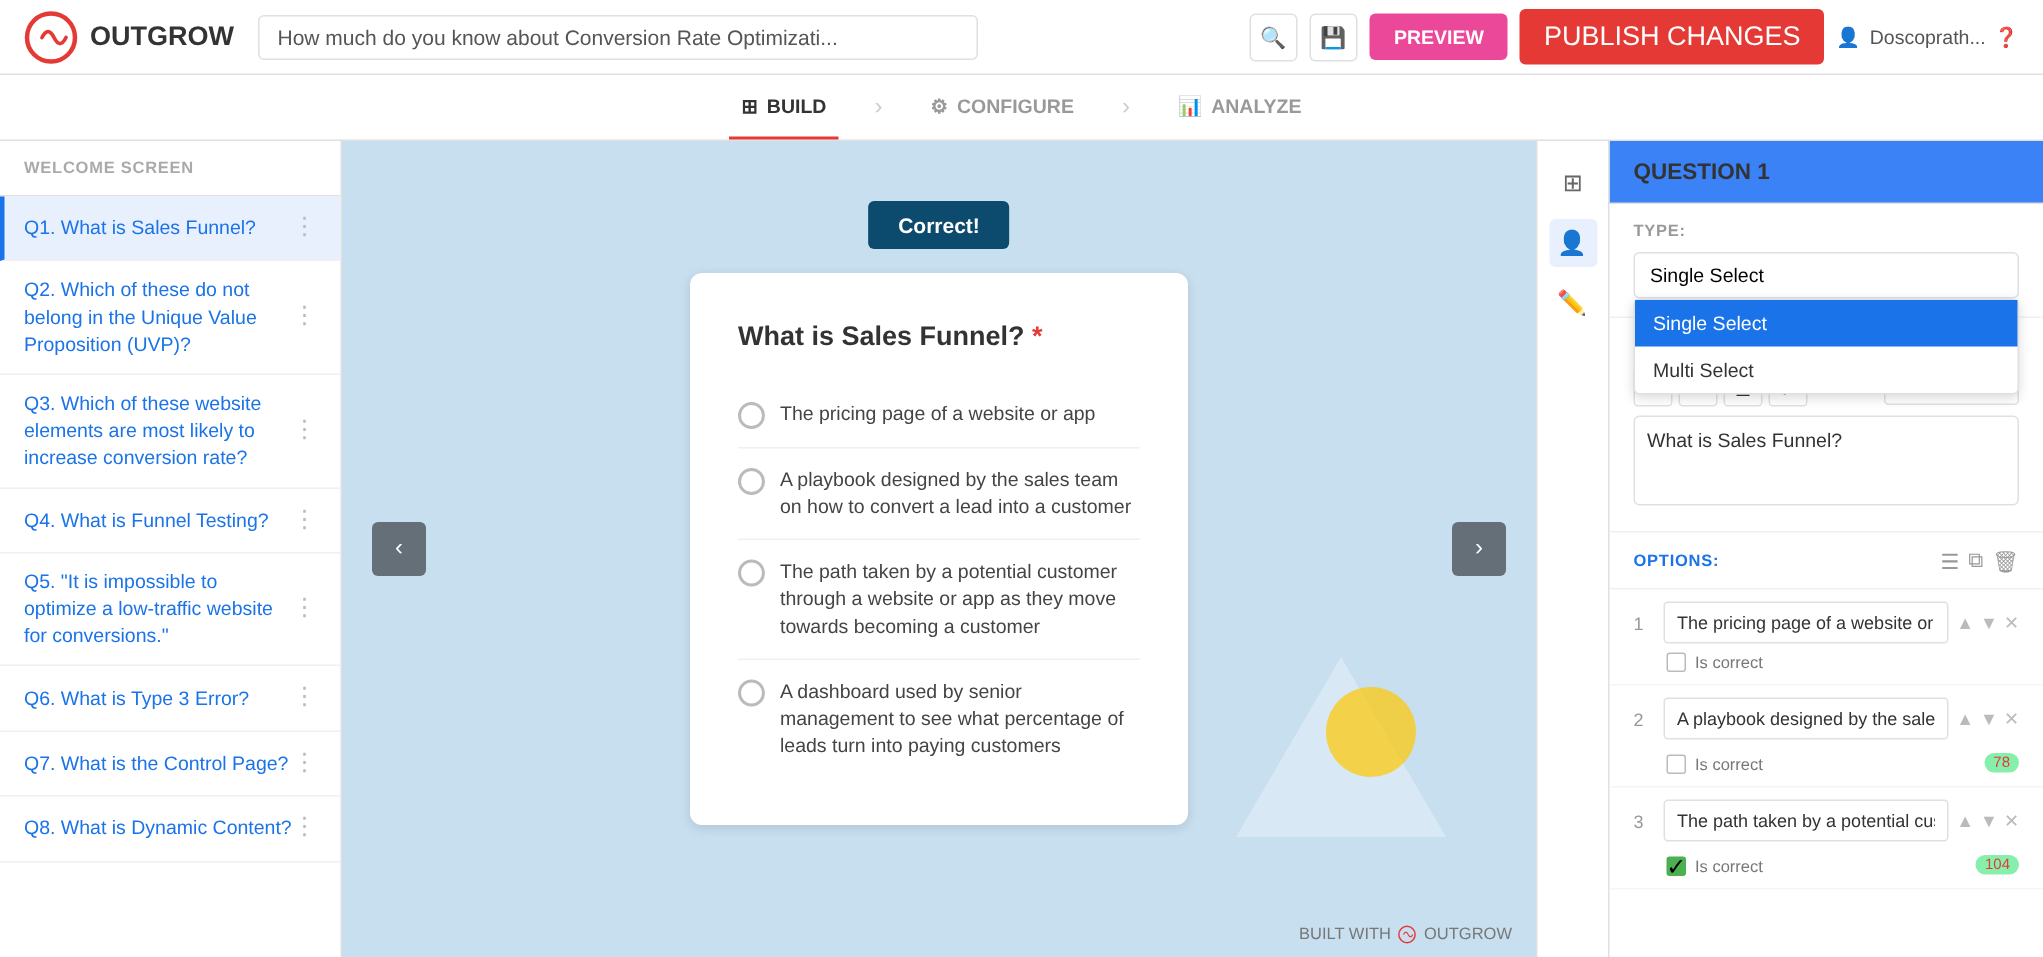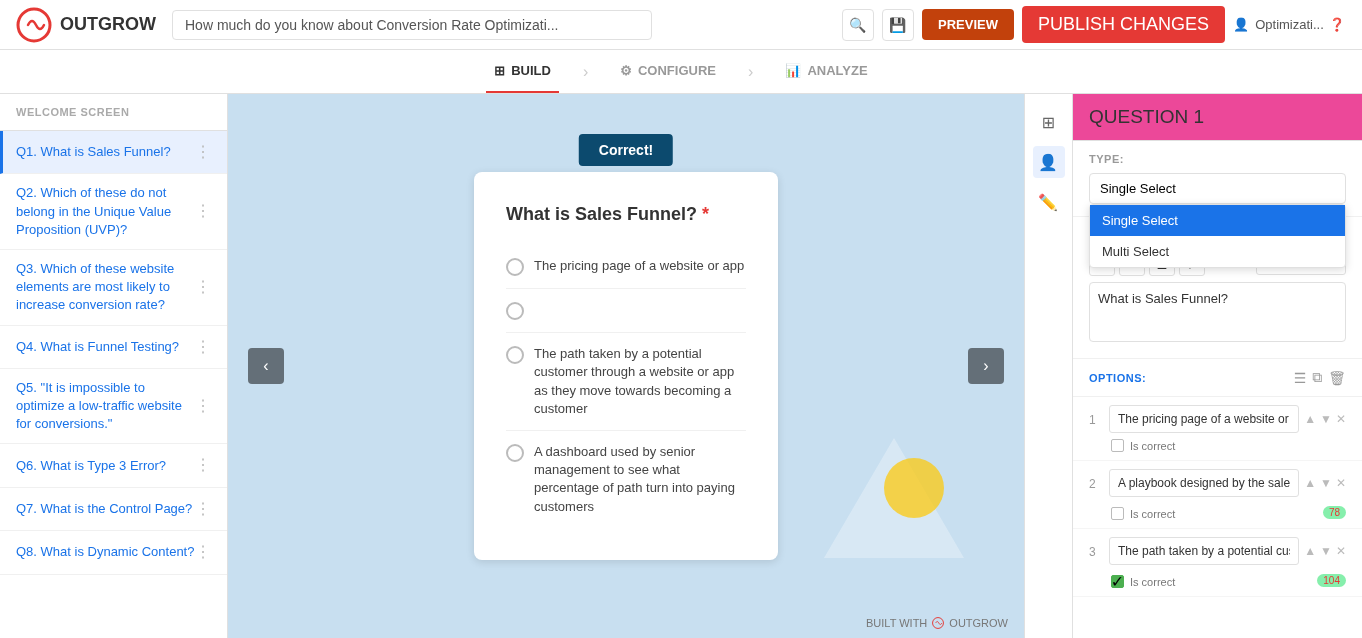"PREVIEW" .btn-preview { background: #c2410c -> #ec4899 }
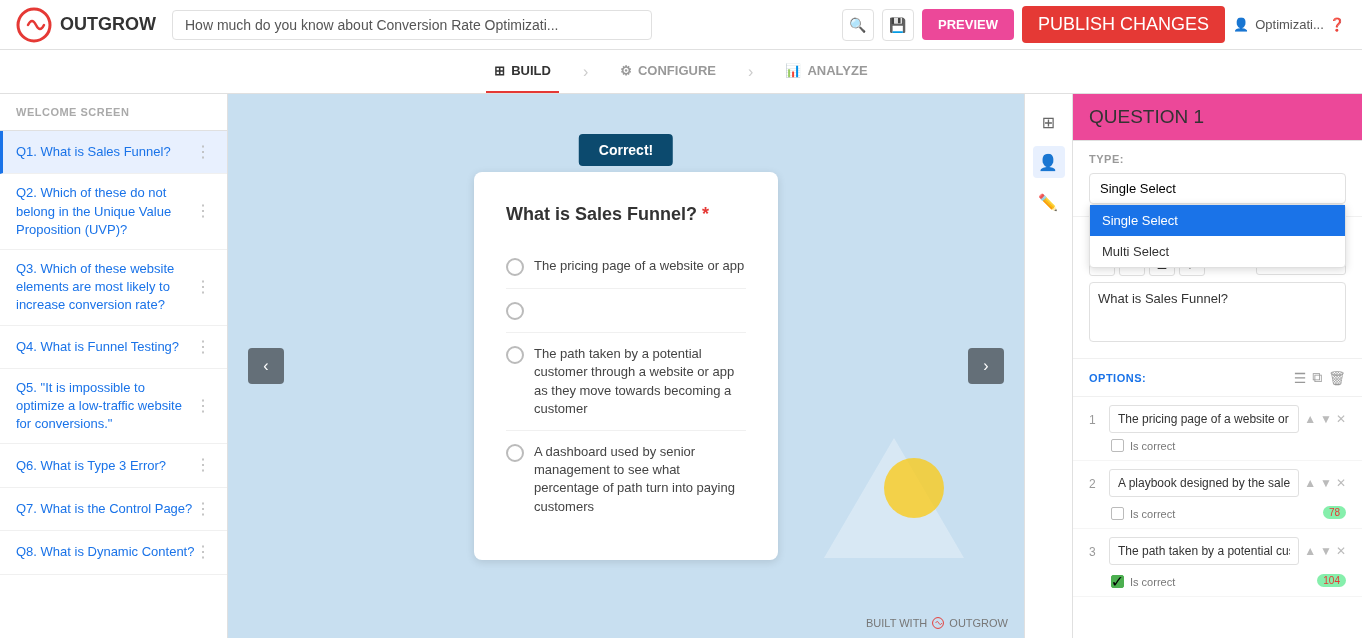"Optimizati..." span { text: Optimizati -> Doscoprath }
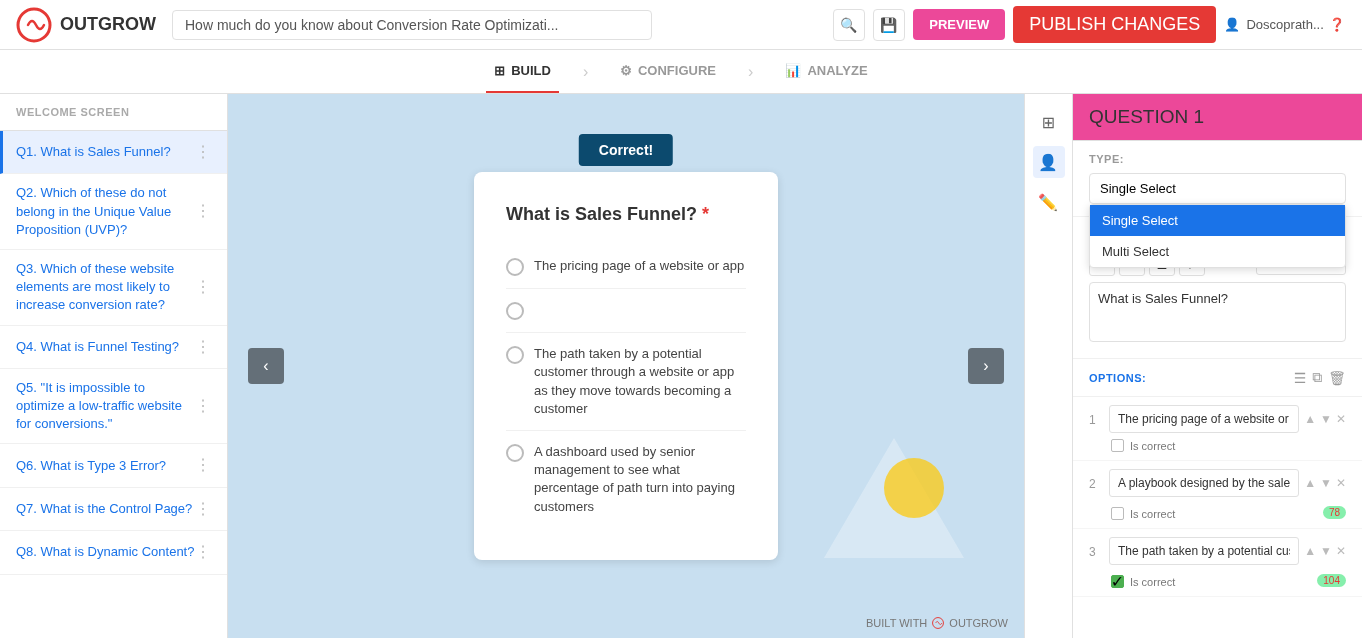"QUESTION 1" .panel-header { background: #ec4899 -> #3b82f6; font-size: 19px -> 15px; font-weight: 400 -> 700 }
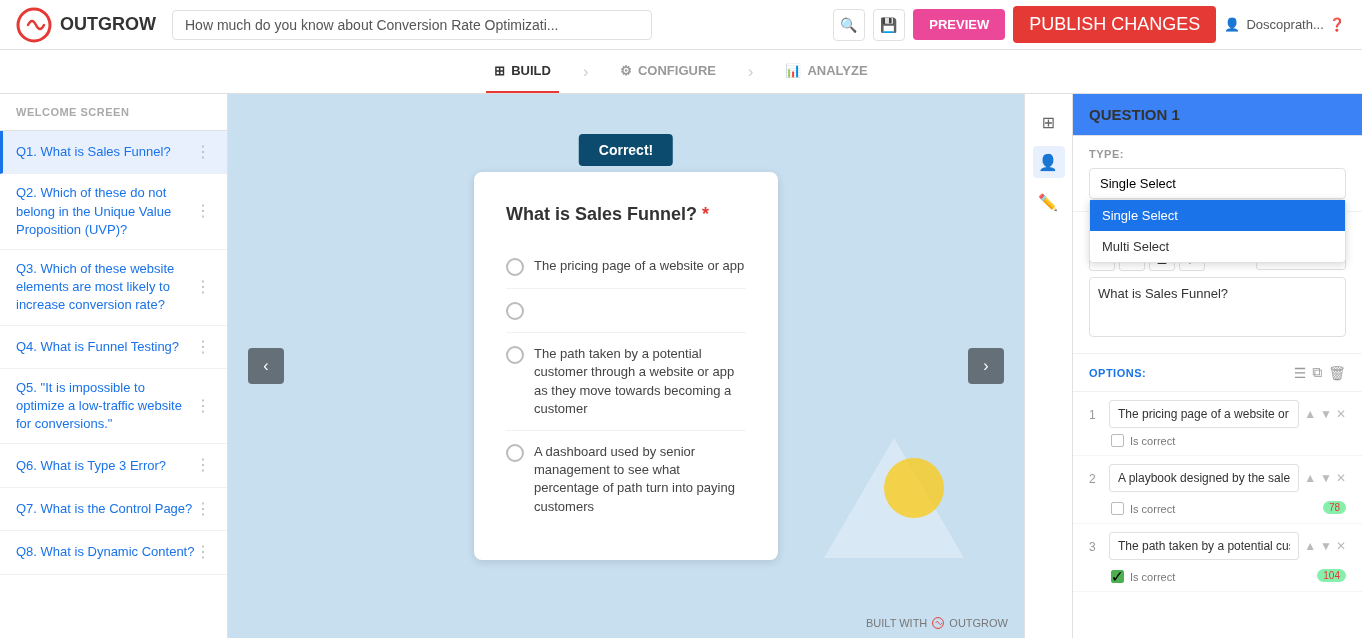"What is Sales Funnel? *" .question-card { width: 304px -> 332px }
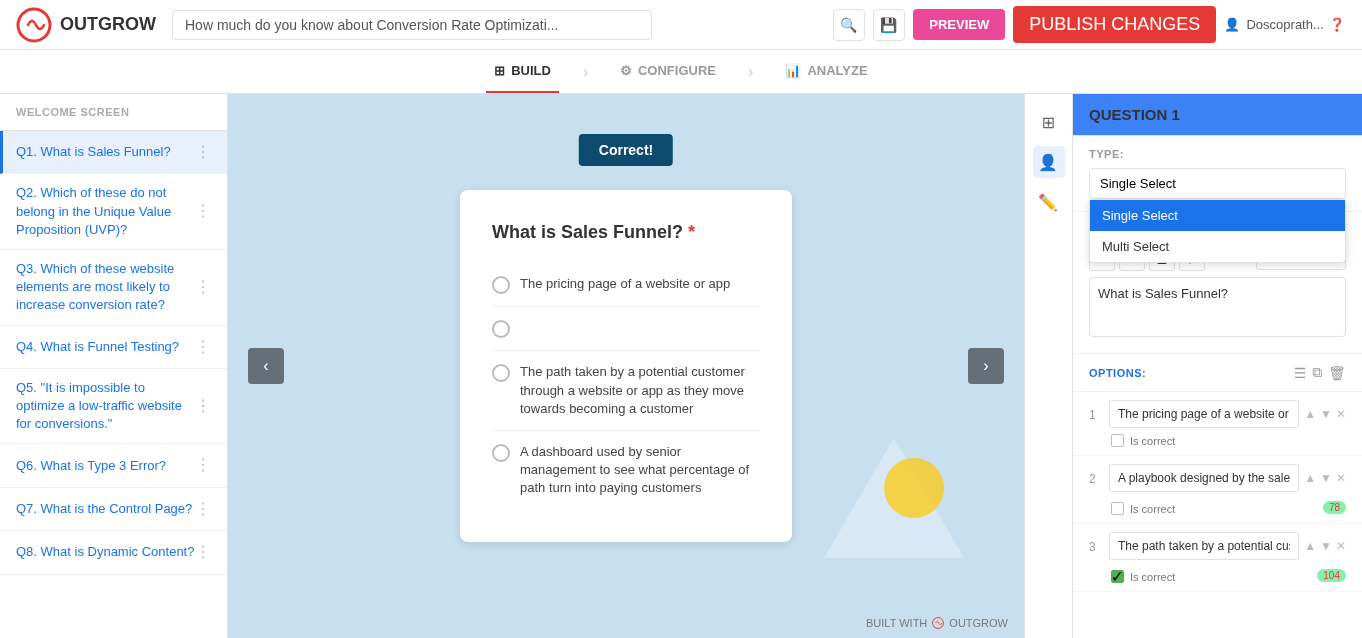"A playbook designed by the sales team" span { html: none -> <span>A playbook designed by the sales team on how to convert a lead into a customer</span> }
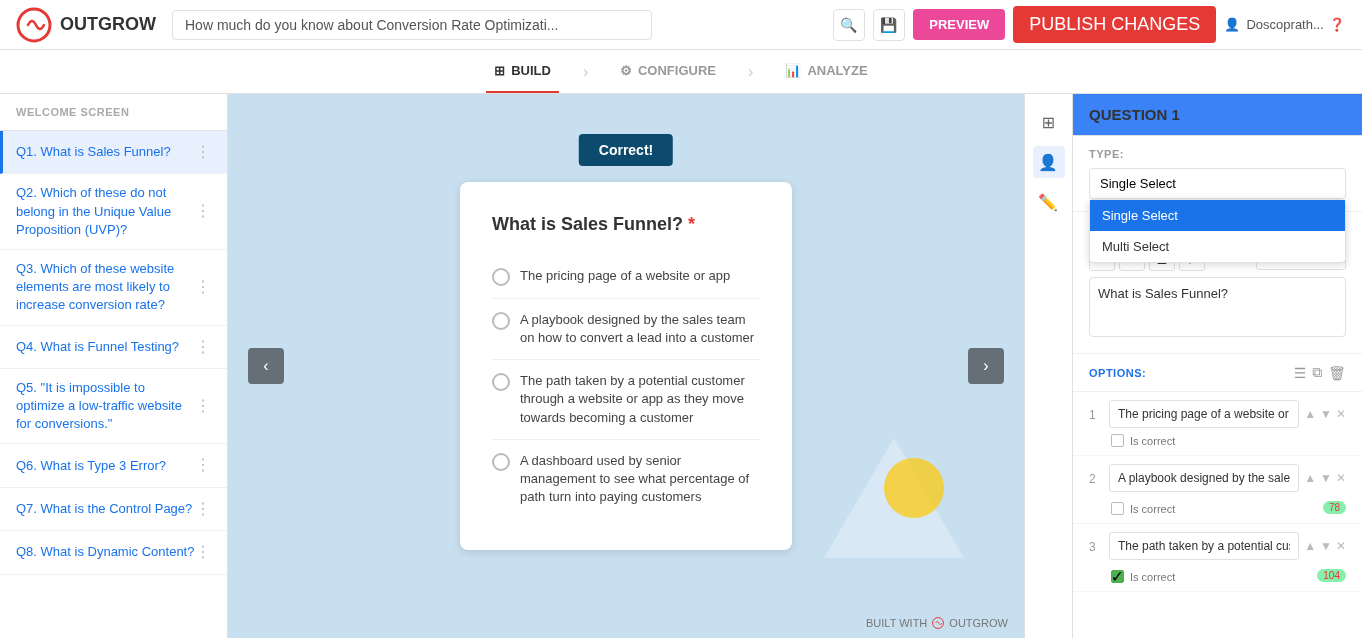"A dashboard used by senior" span { text: path -> leads }
